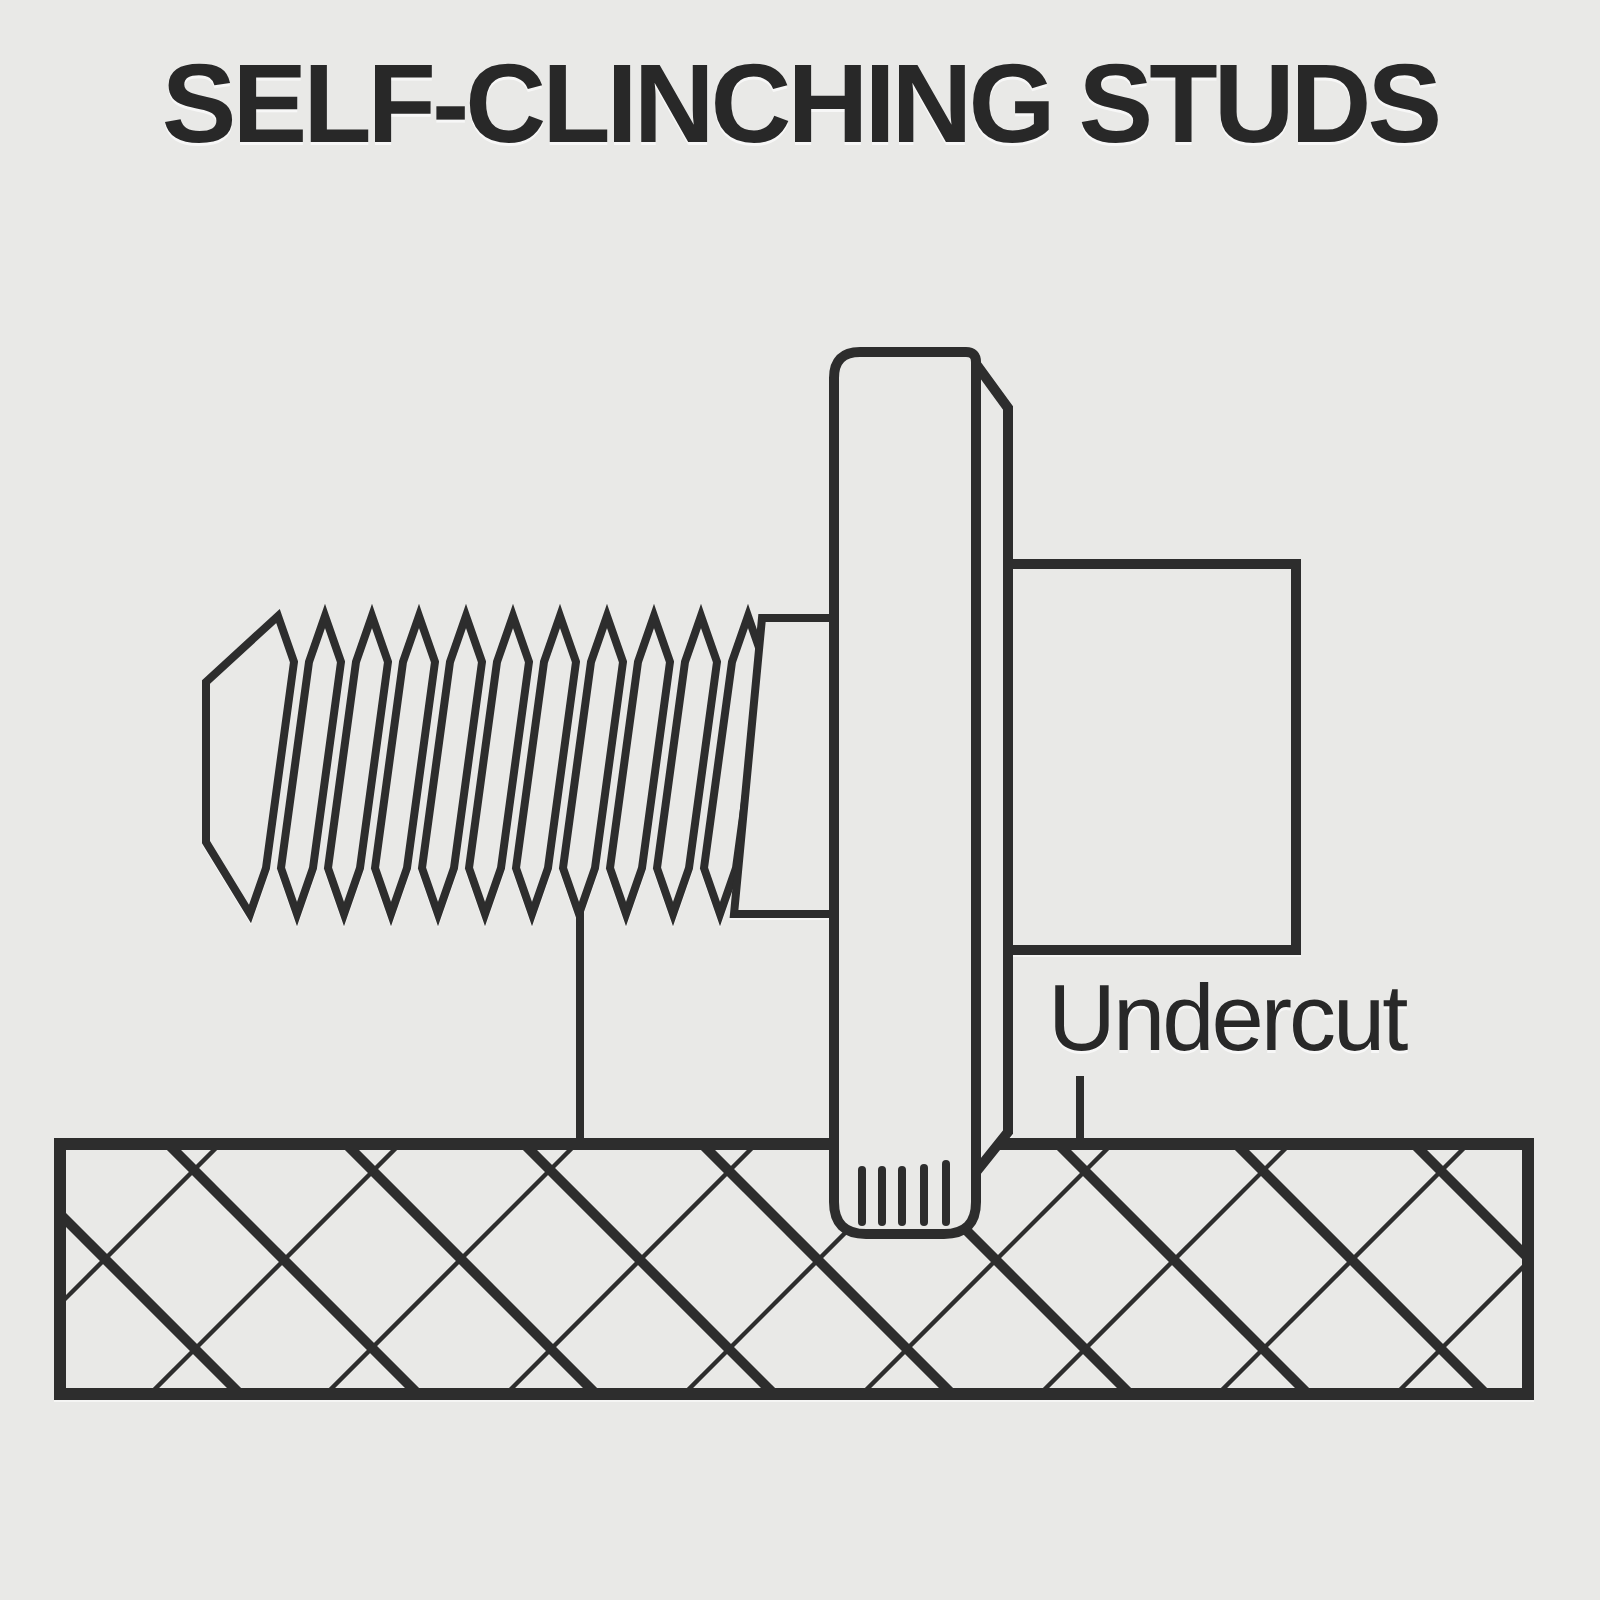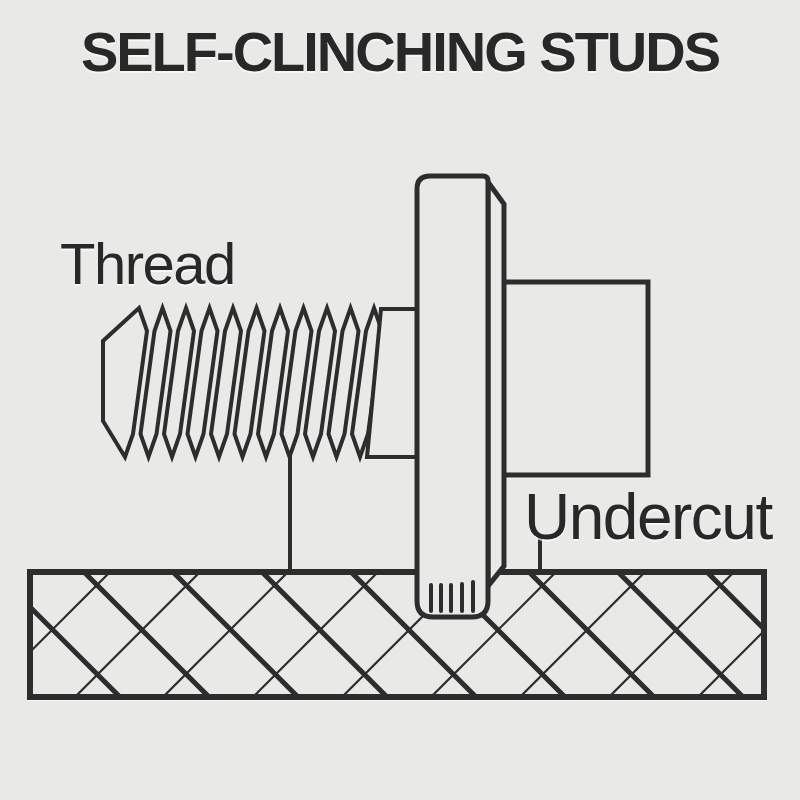"Thread" div.label { html: <div>Thread</div> -> none }
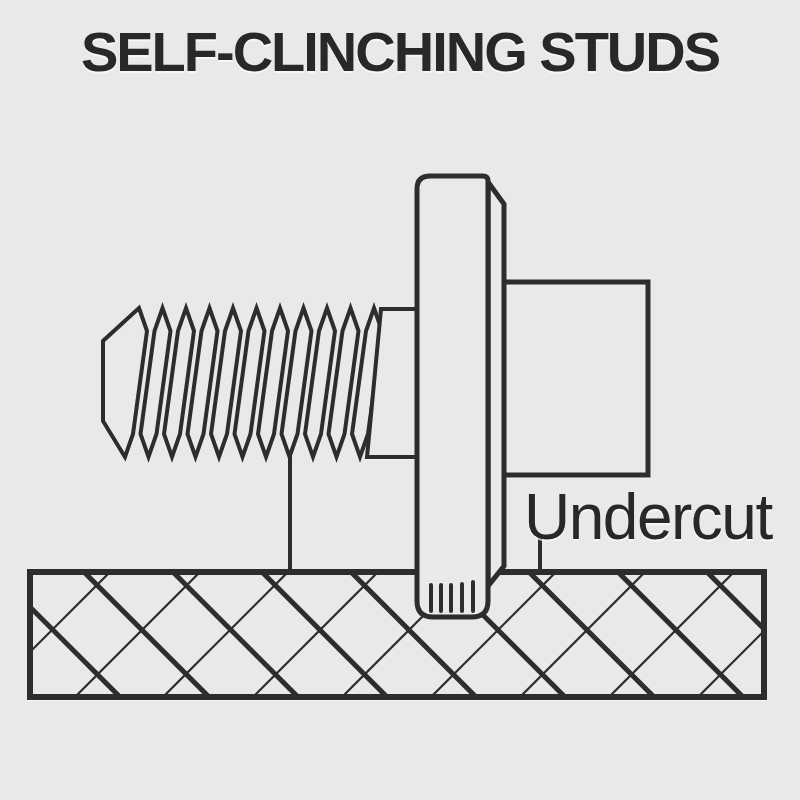"Undercut" .undercut-label { font-size: 64px -> 47px }
